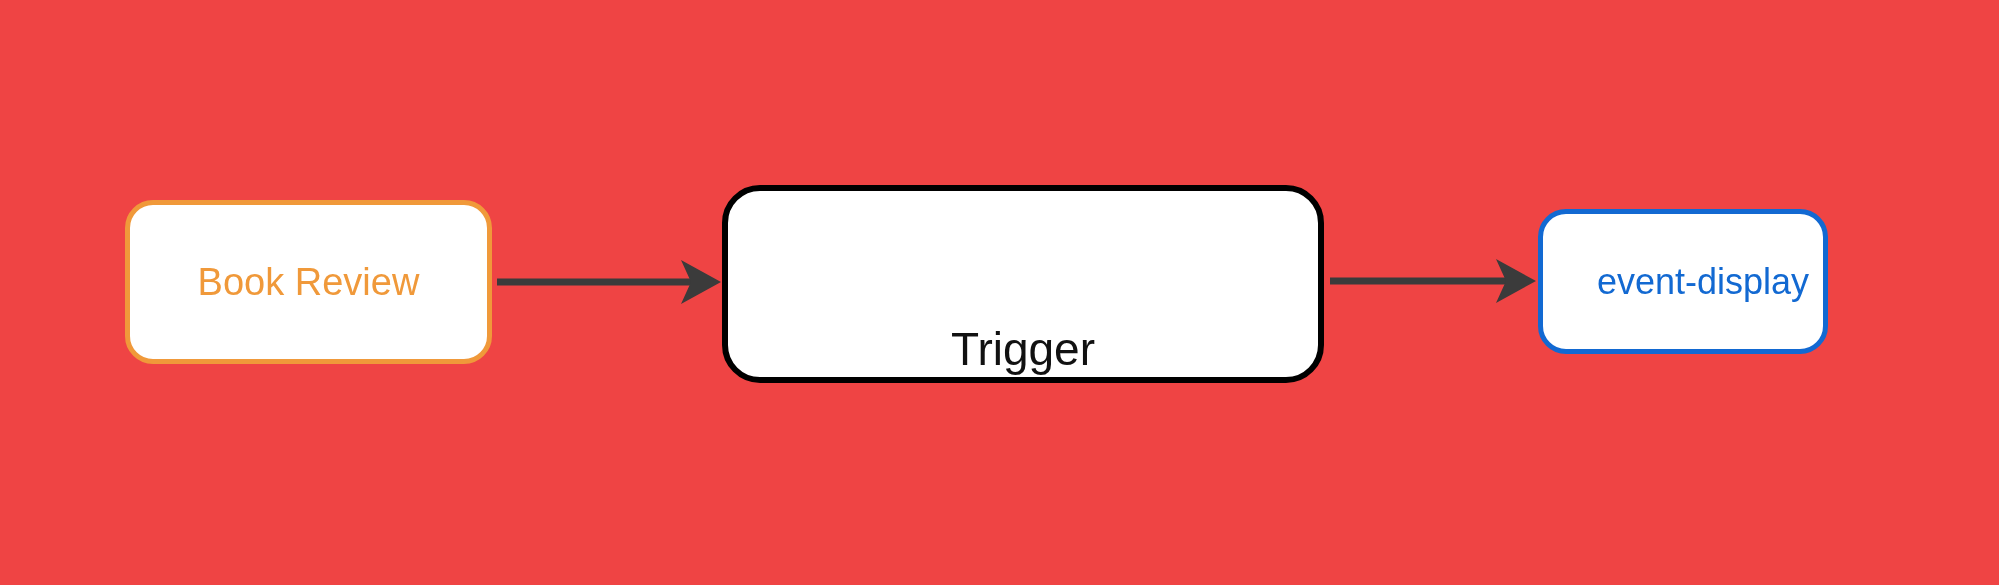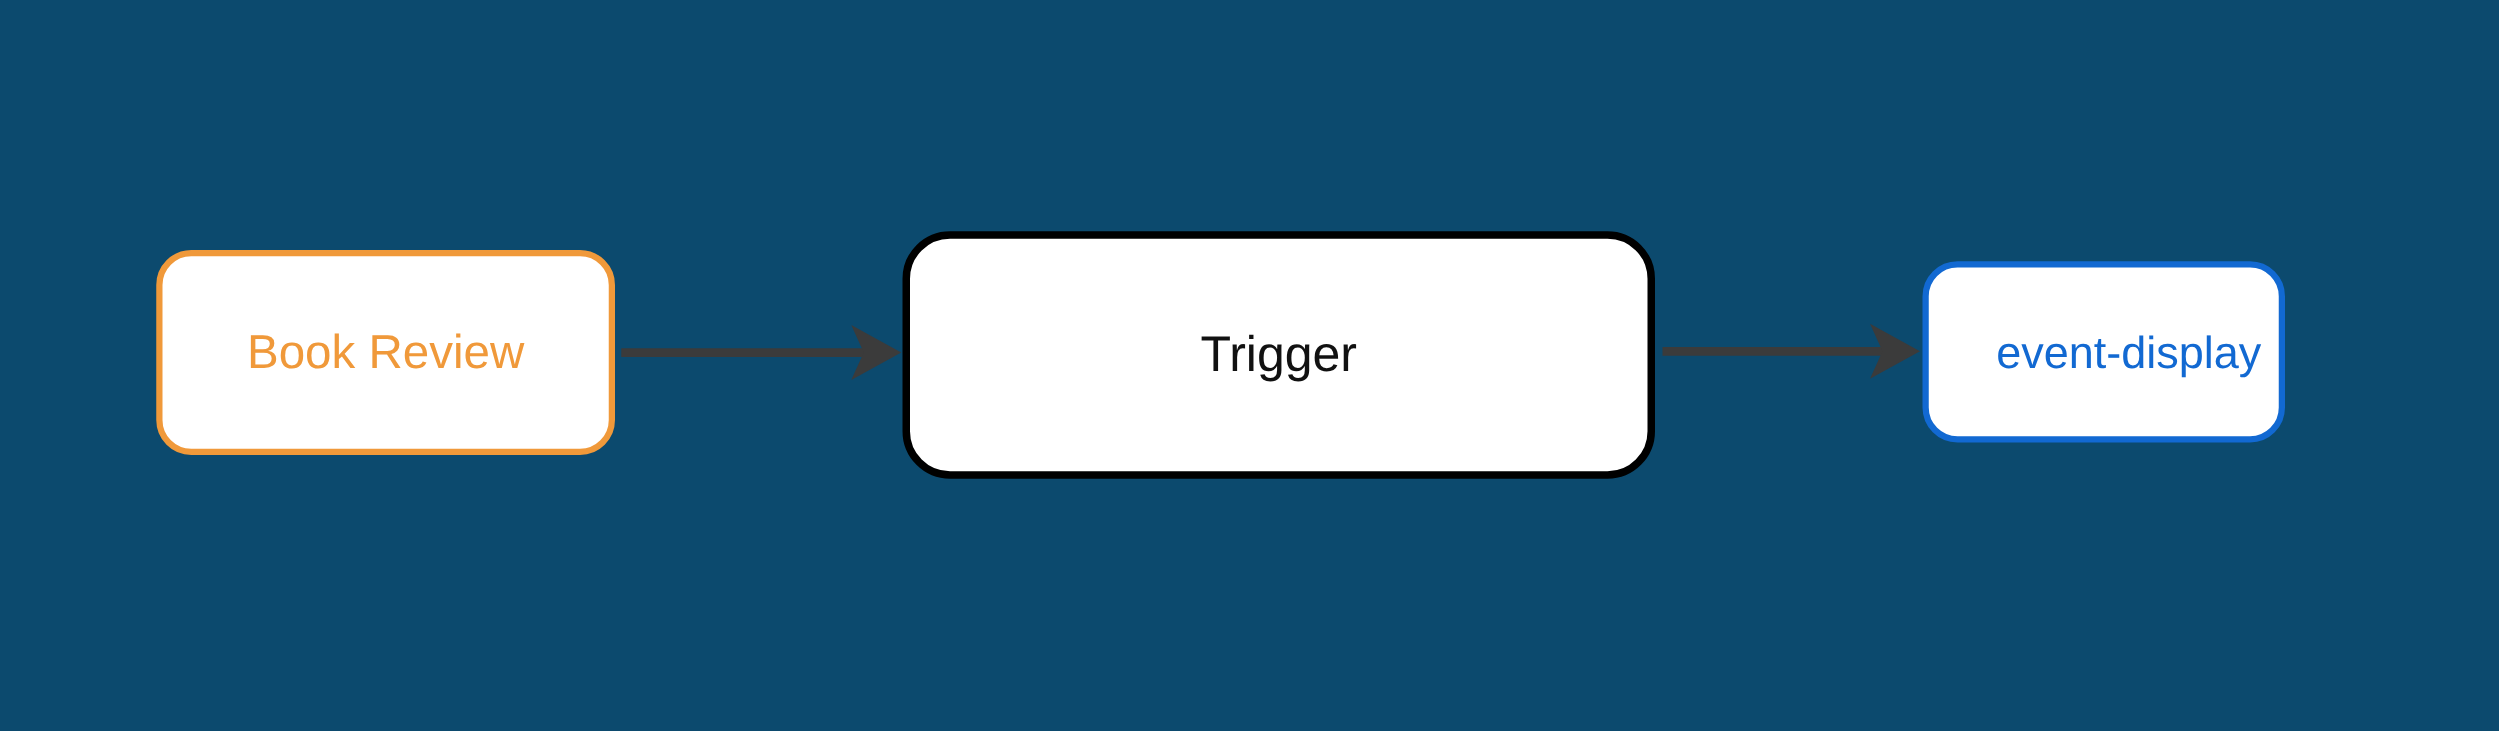"Book Review" .canvas { background: #0c4a6e -> #ef4444 }
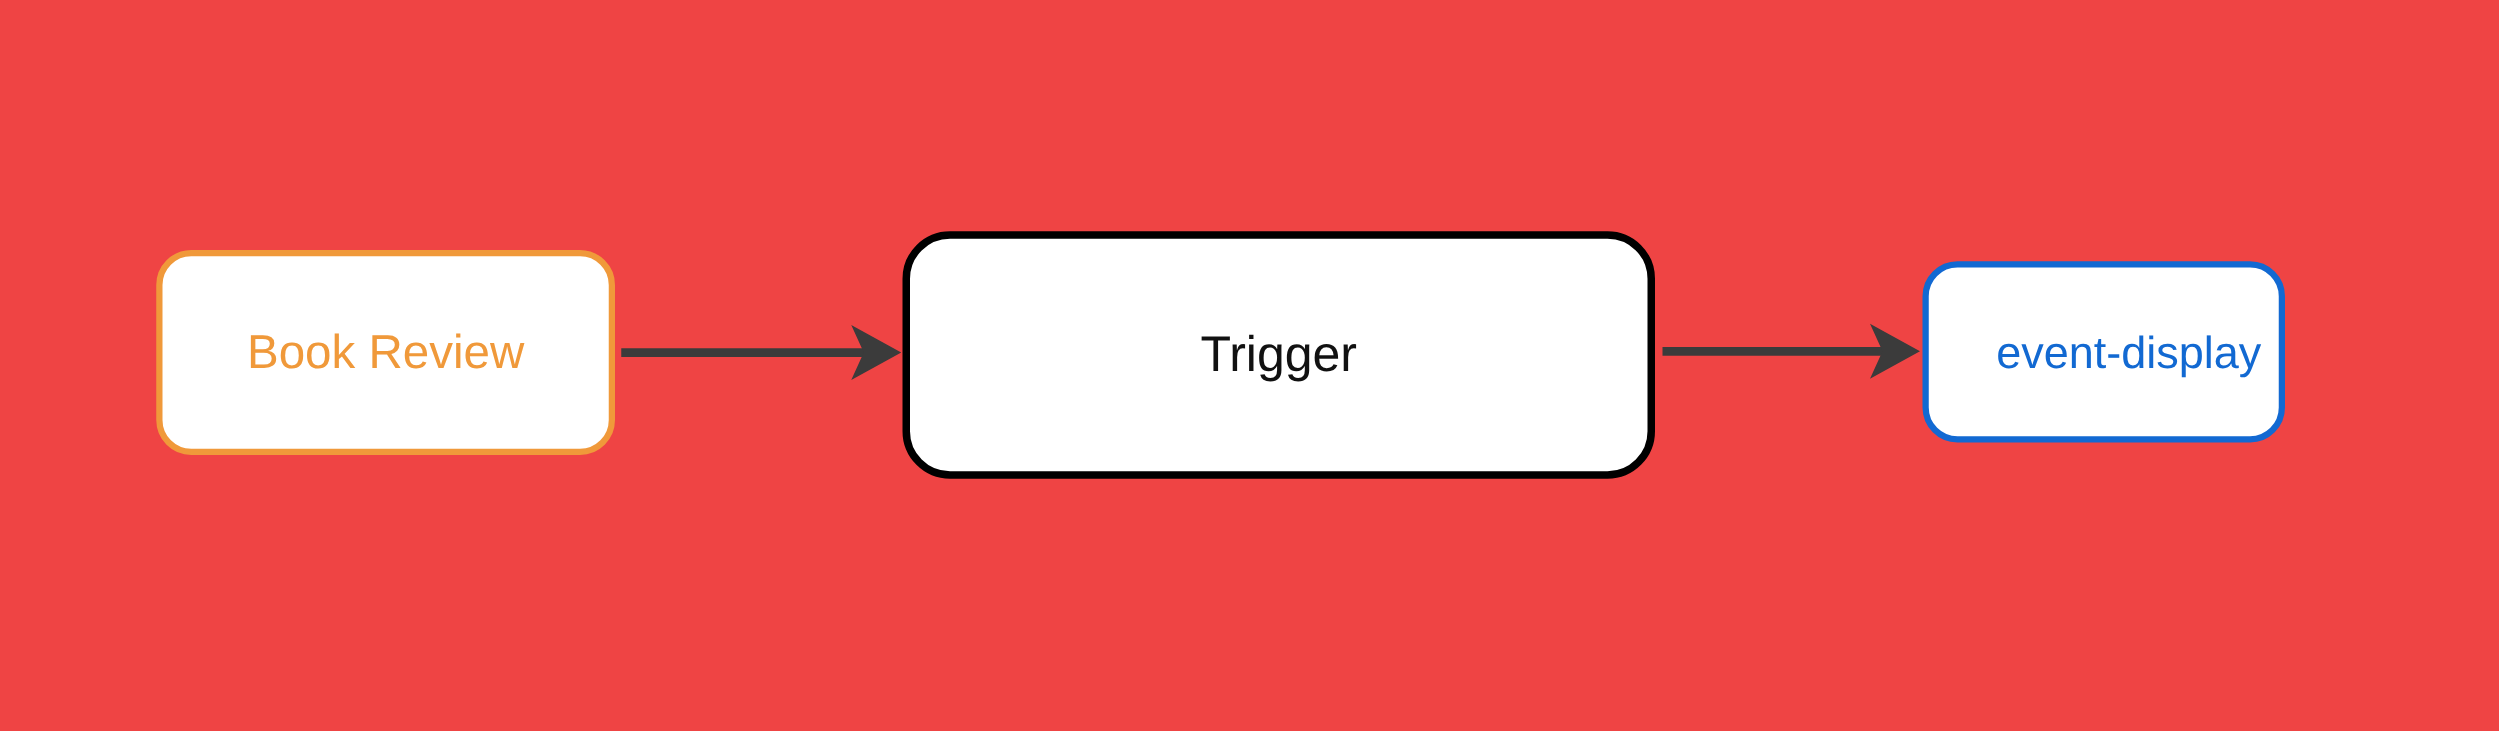"Trigger" .node-trigger { font-size: 40px -> 46px; justify-content: none -> flex-end }
